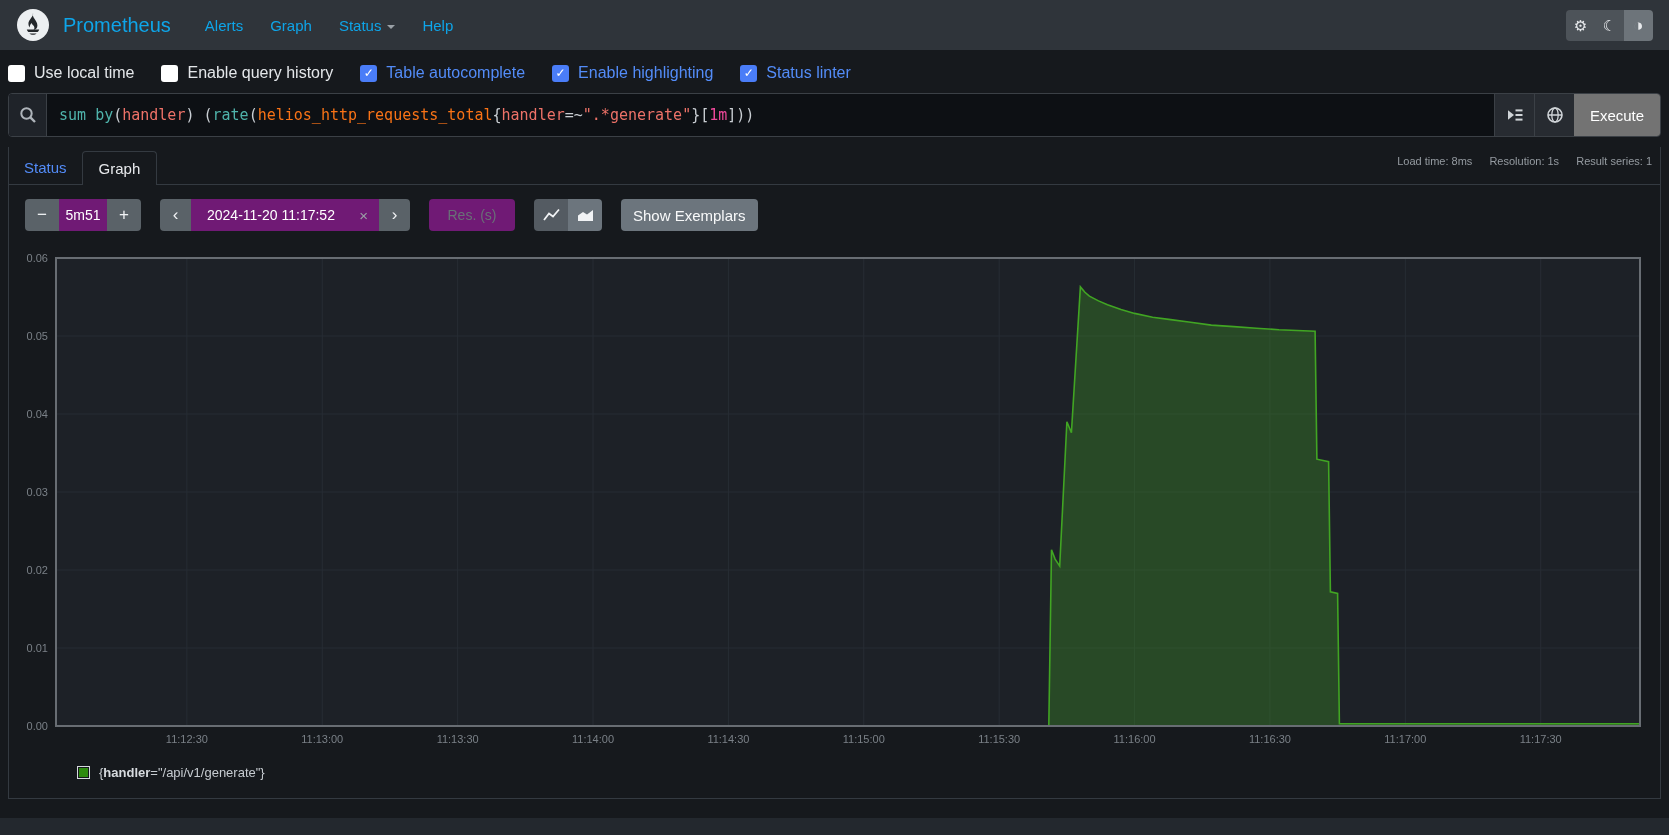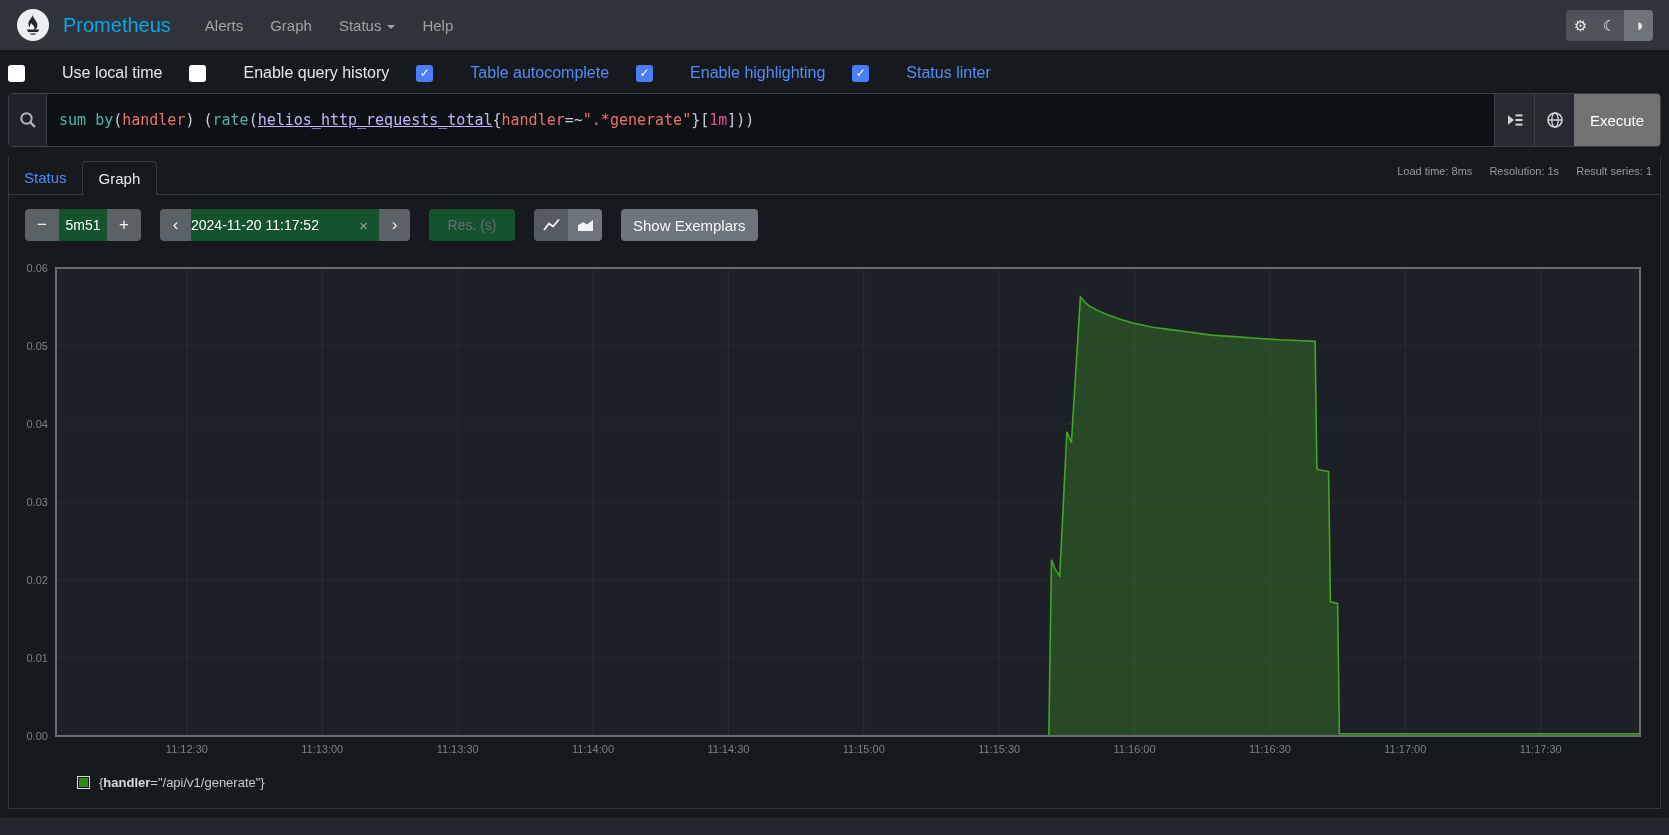"Alerts" .nav-item { color: #a3a3a3 -> #0ea5e9 }
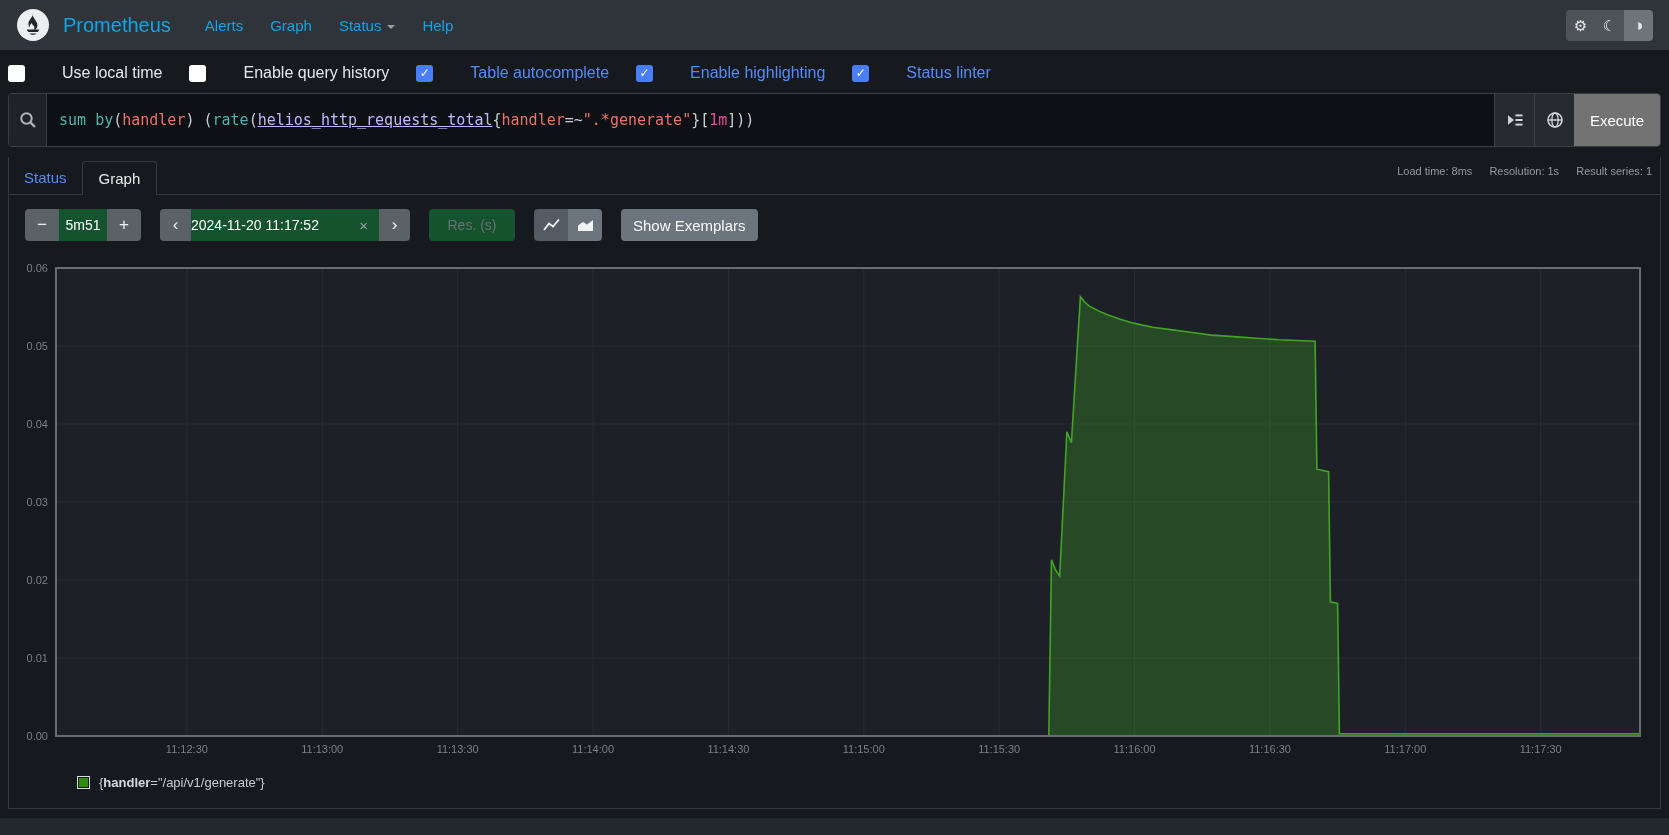"Use local time" .opt { gap: 28px -> none }
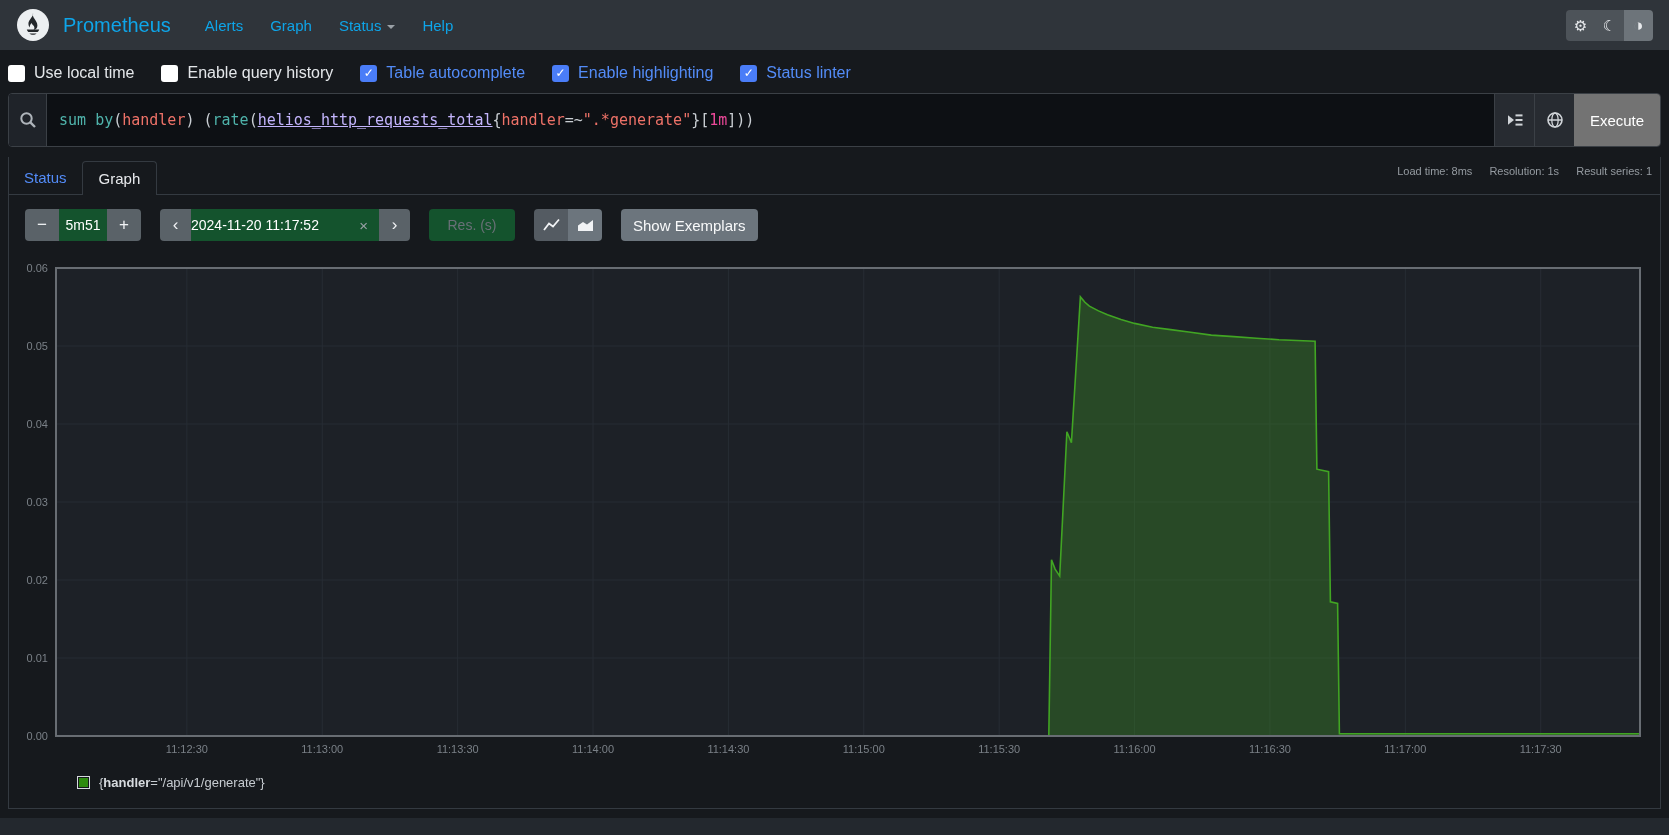"sum" .query-row { height: 54px -> 44px }
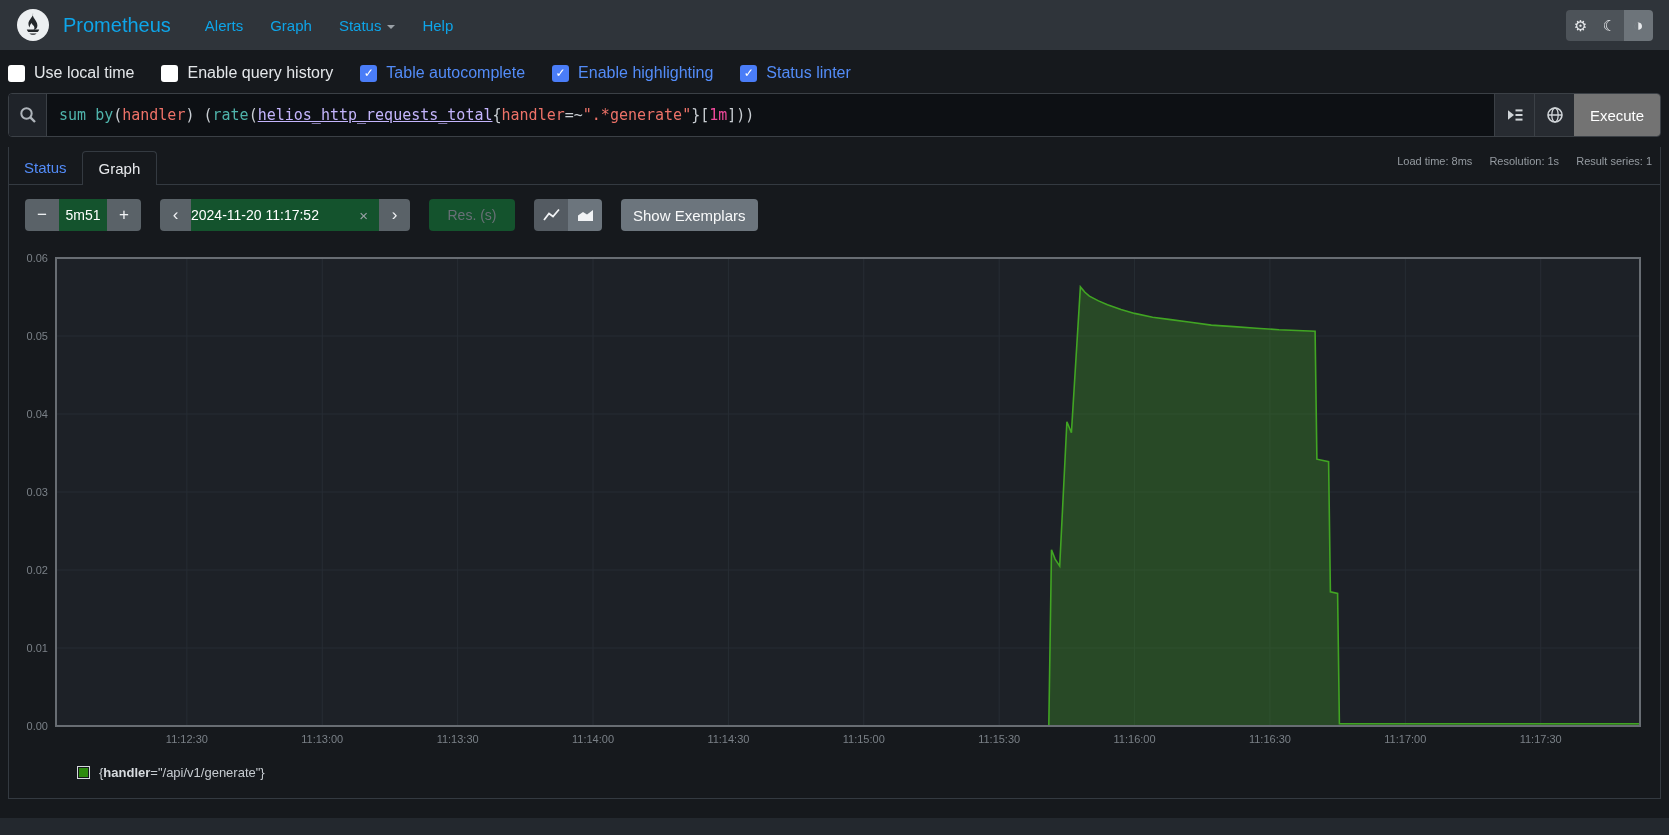"helios_http_requests_total" .tok-metric { color: #c4b5fd -> #f97316; text-decoration: underline -> none }
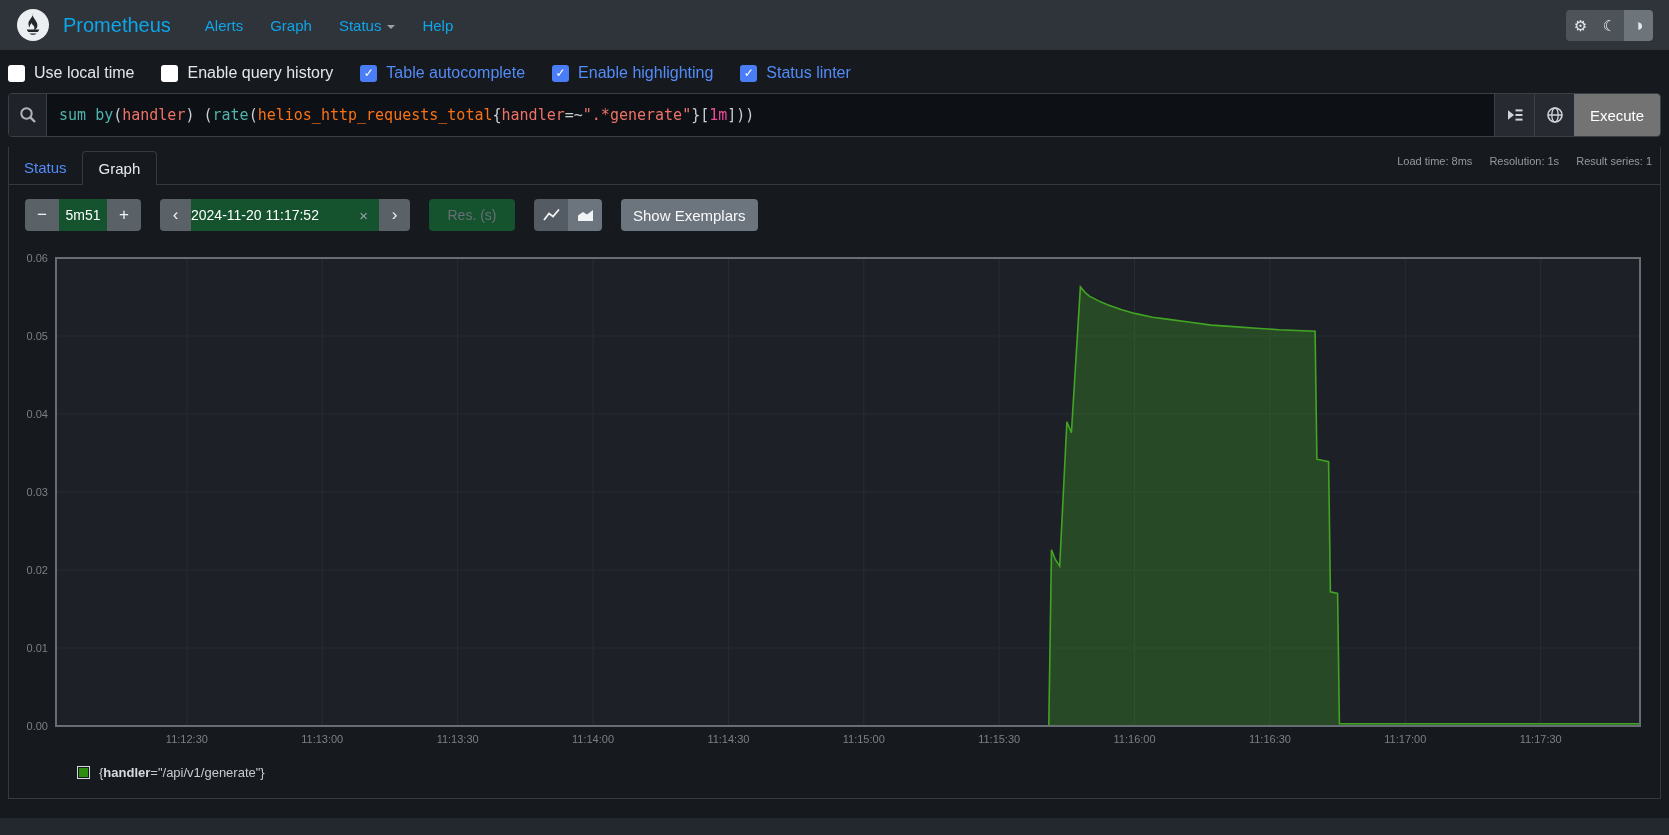"5m51" .dark-box { background: #14532d -> #701a75 }
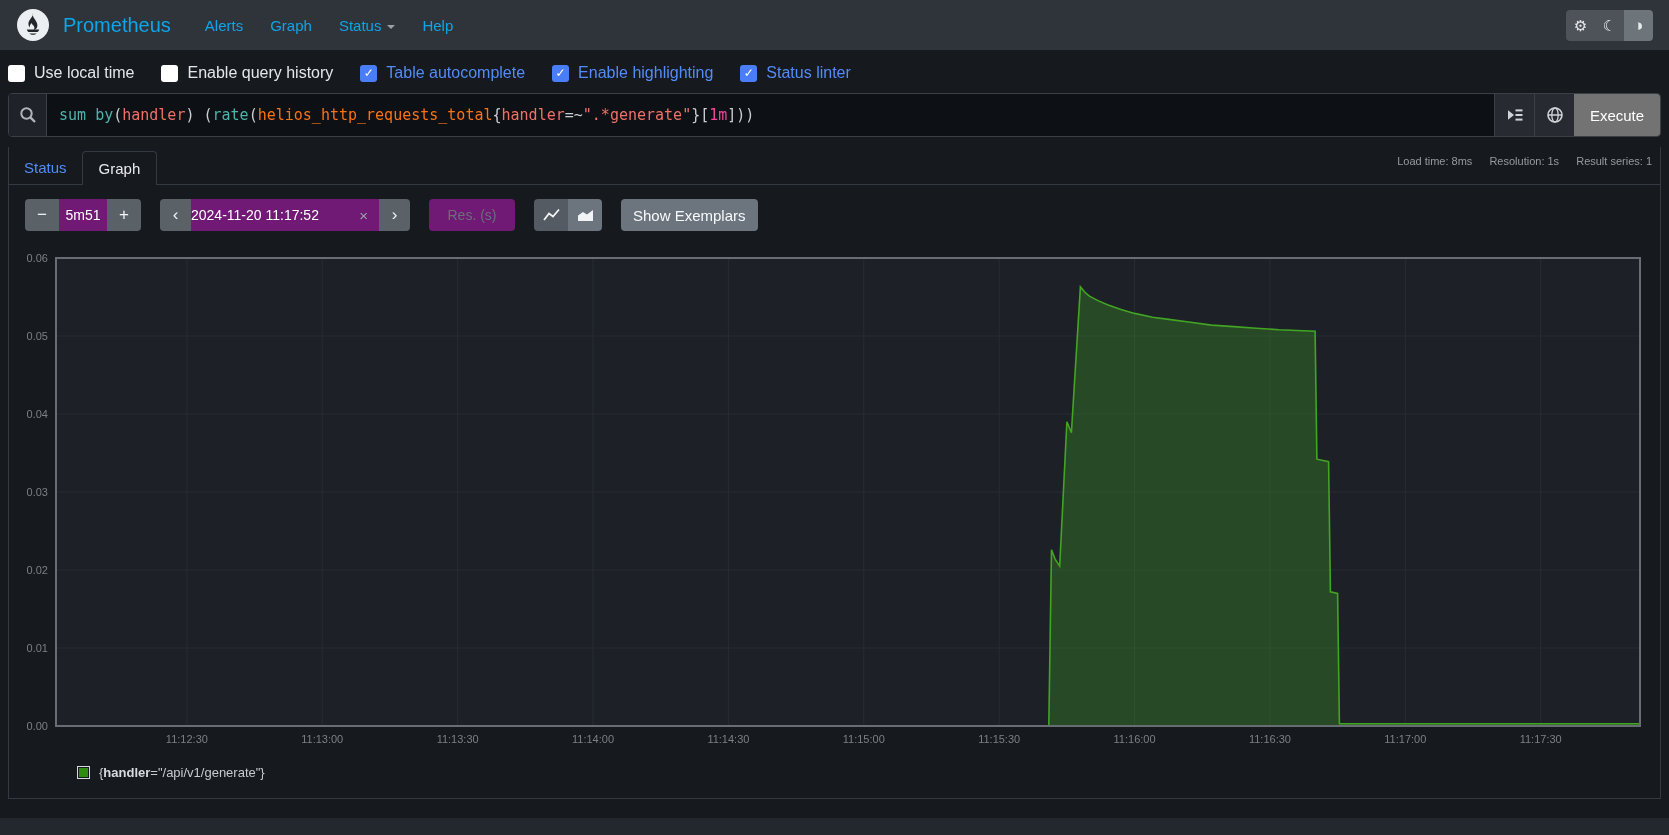"2024-11-20 11:17:52" .datetime-box { padding-left: none -> 16px }
